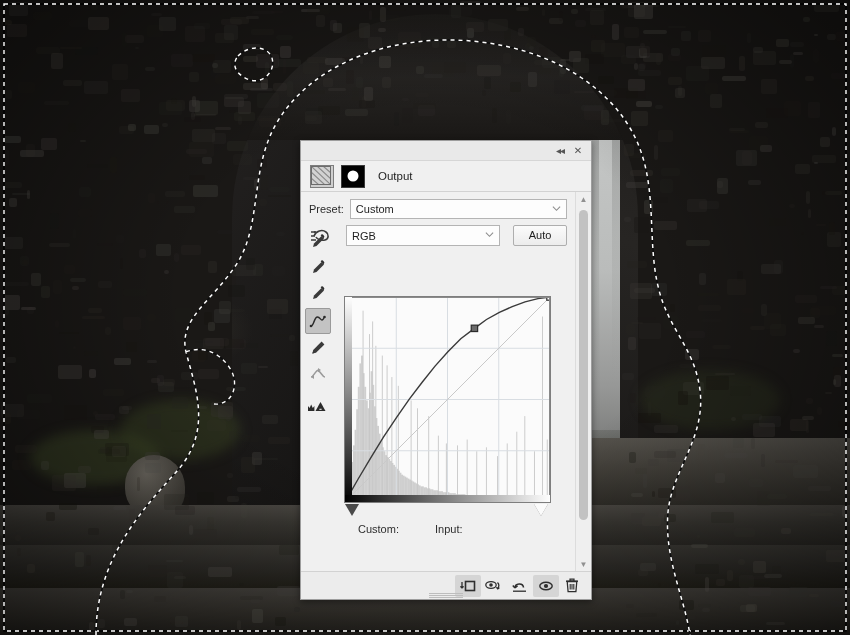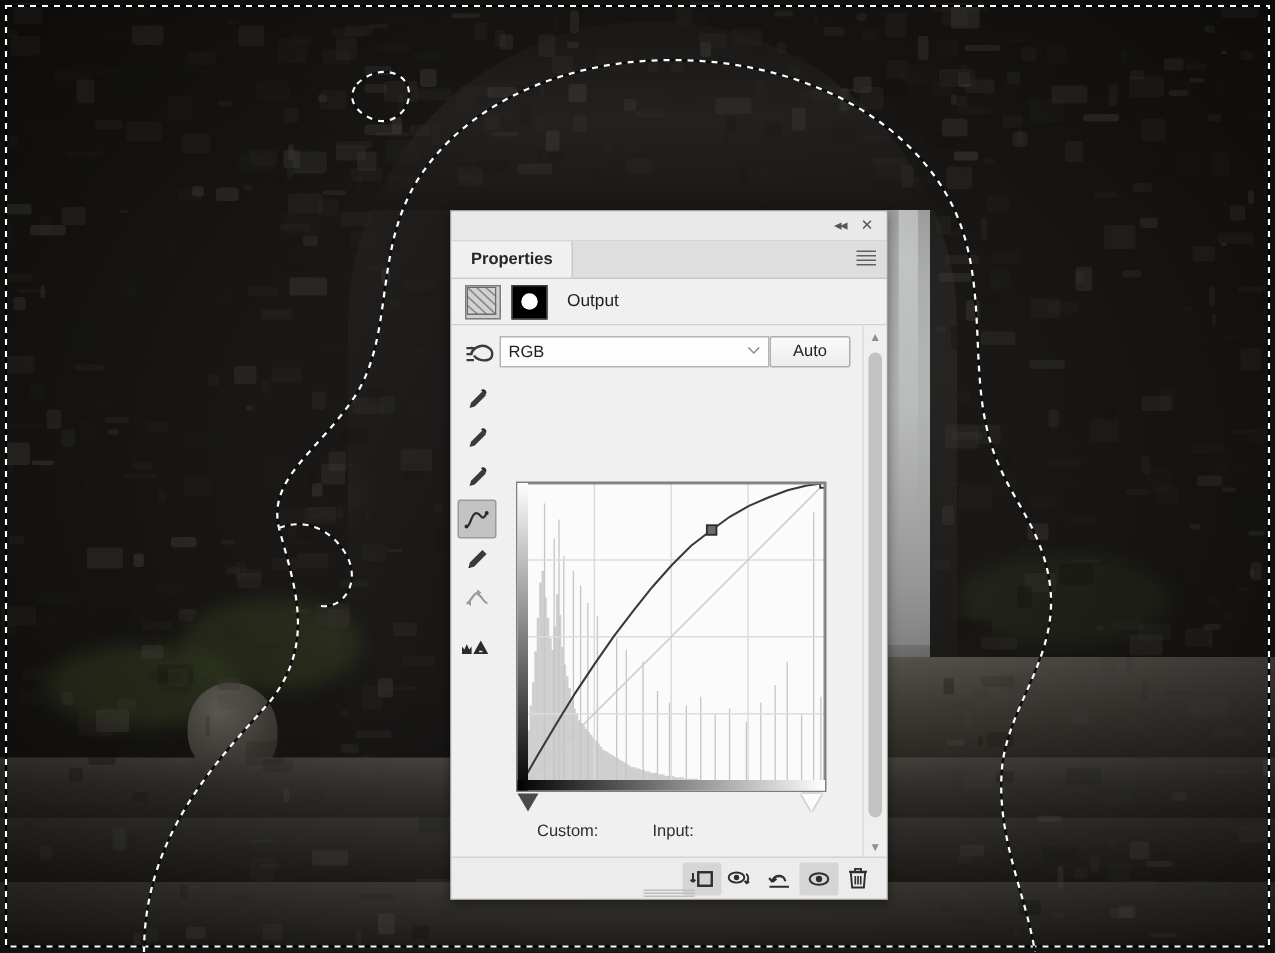"Properties" div.tabbar { html: <div> <div>Properties</div> <div> <i></i> <i></i> <i></i> <i></i> </div> </div> -> none }
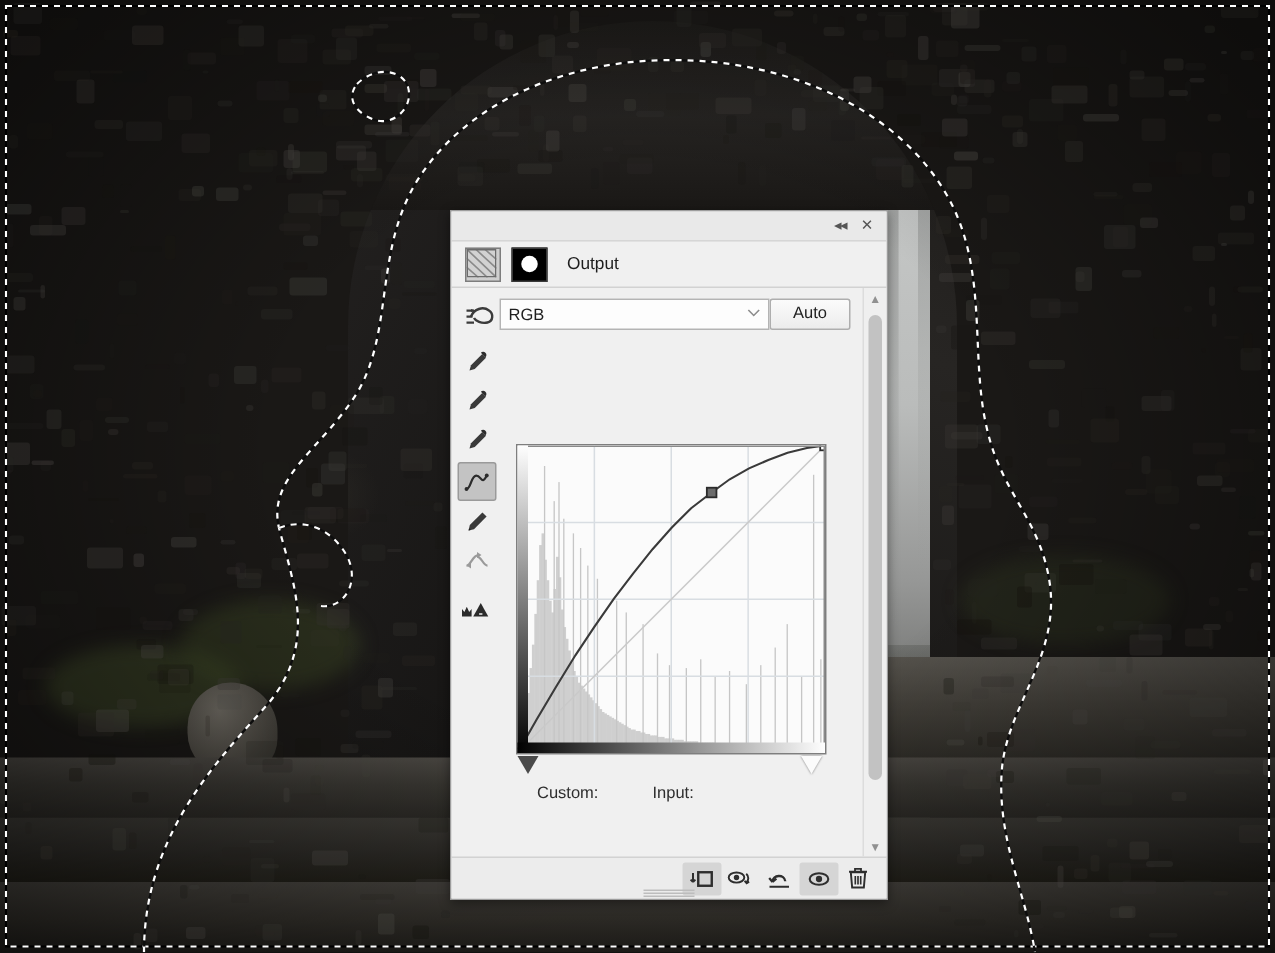"Preset:" div.row { html: none -> <div> <span>Preset:</span> <div> <span>Custom</span> <svg> <path></path> </svg> </div> </div> }
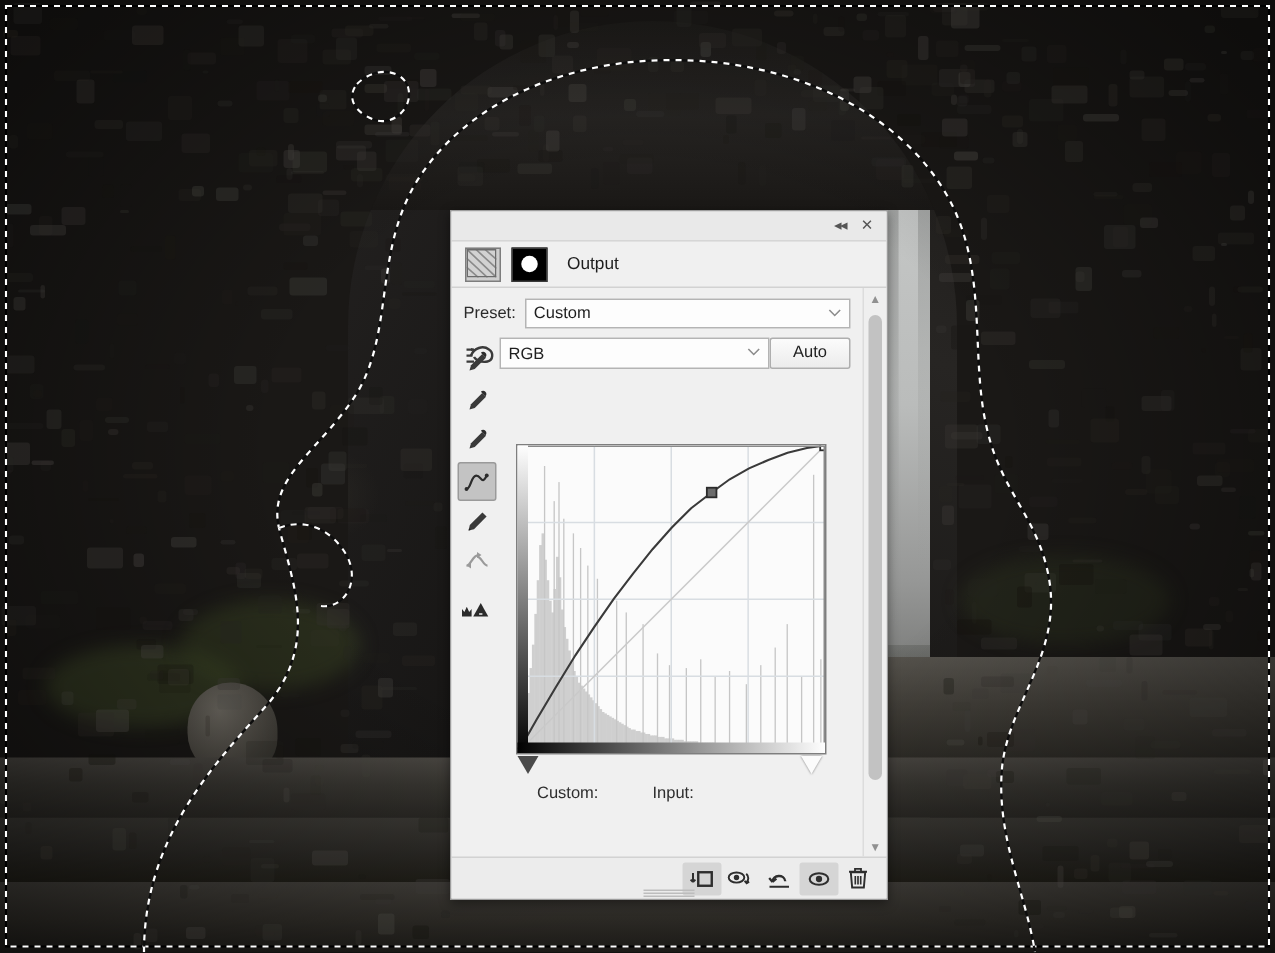"RGB" .chan-row { align-items: flex-end -> flex-start; gap: 0 -> 13px }
